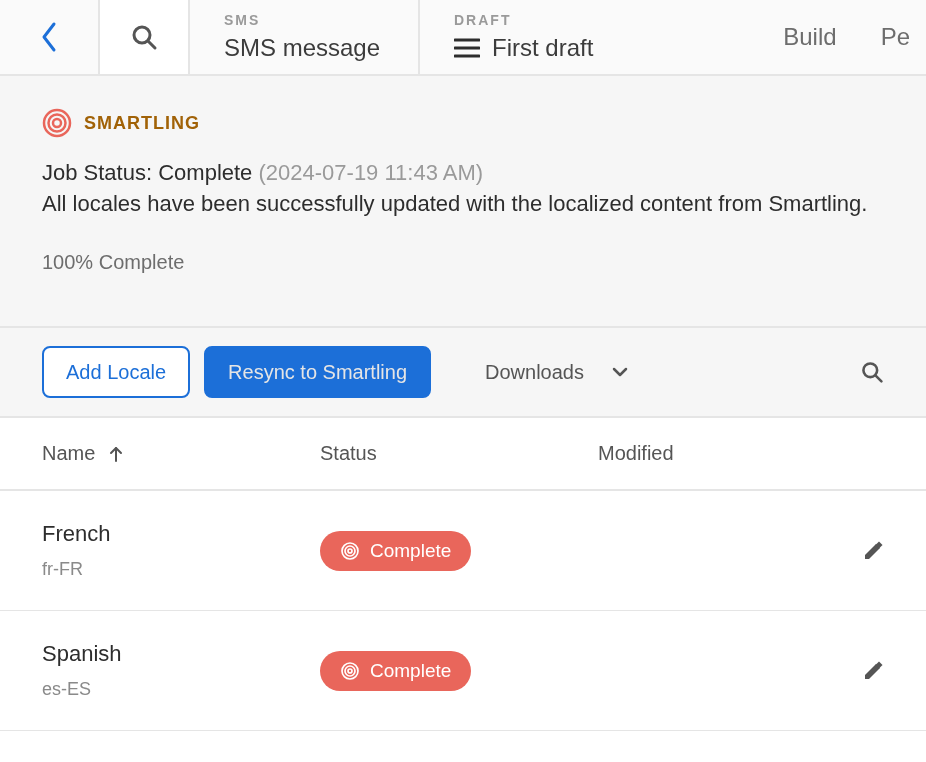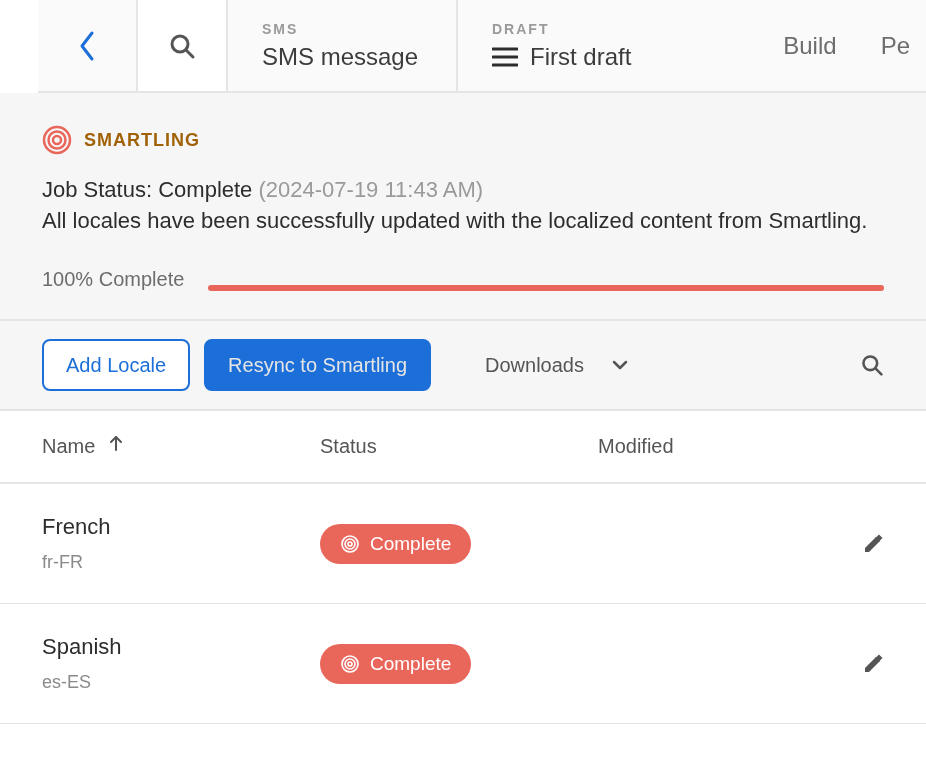"SMS" .topbar { height: 93px -> 76px; margin-left: 38px -> none }
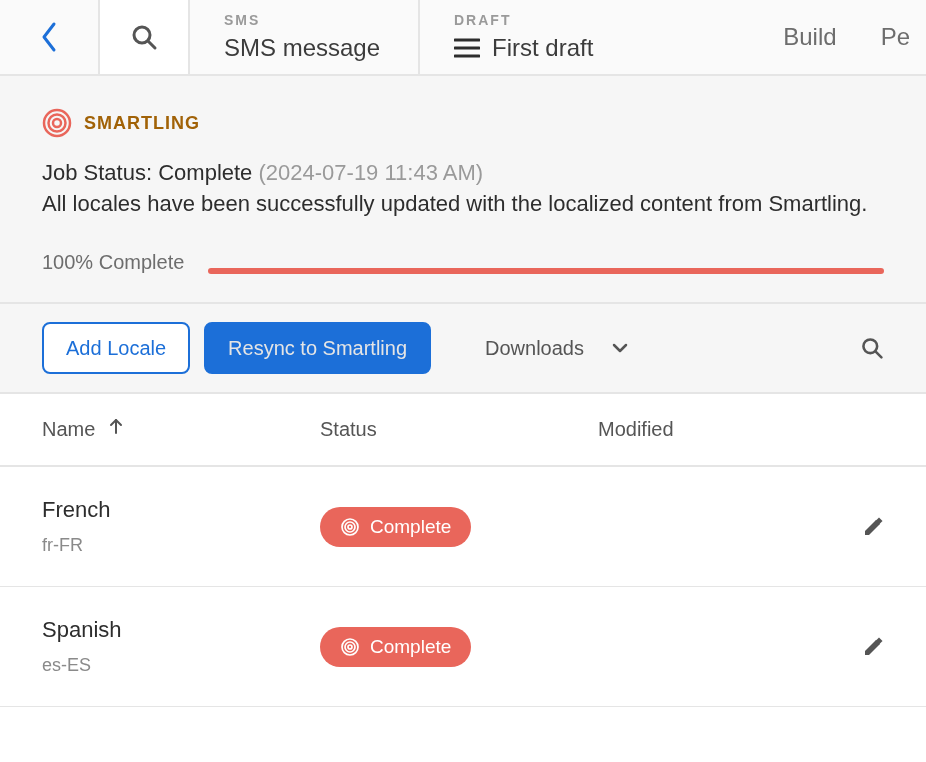"100% Complete" .progress-row { align-items: flex-end -> flex-start; flex-direction: none -> column }
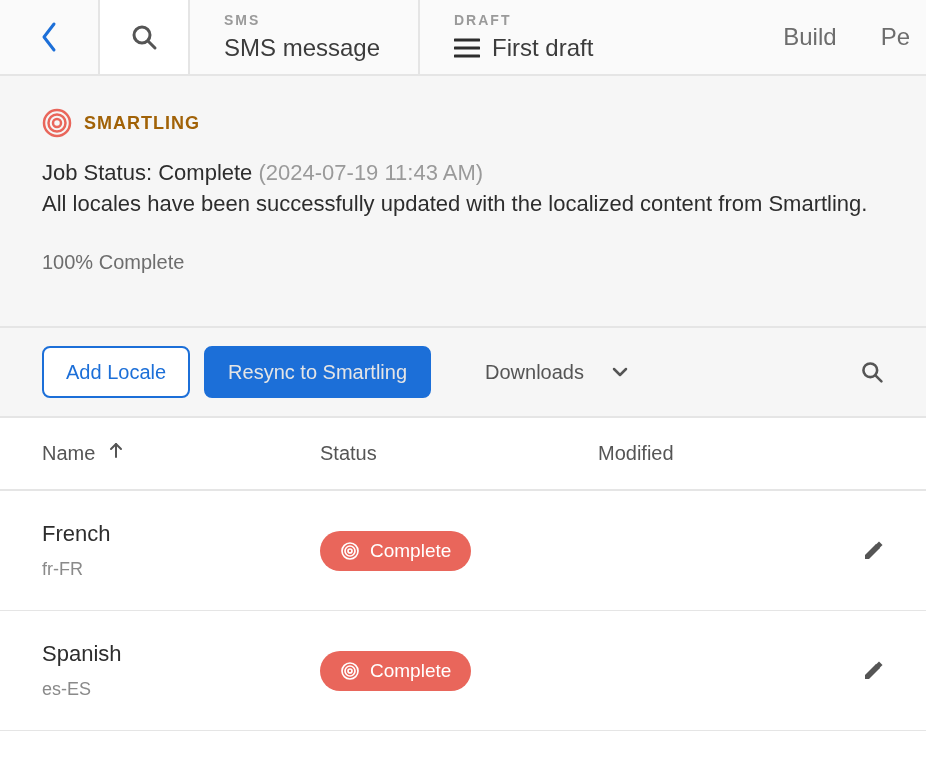"Name" .col-name { align-items: flex-start -> center }
